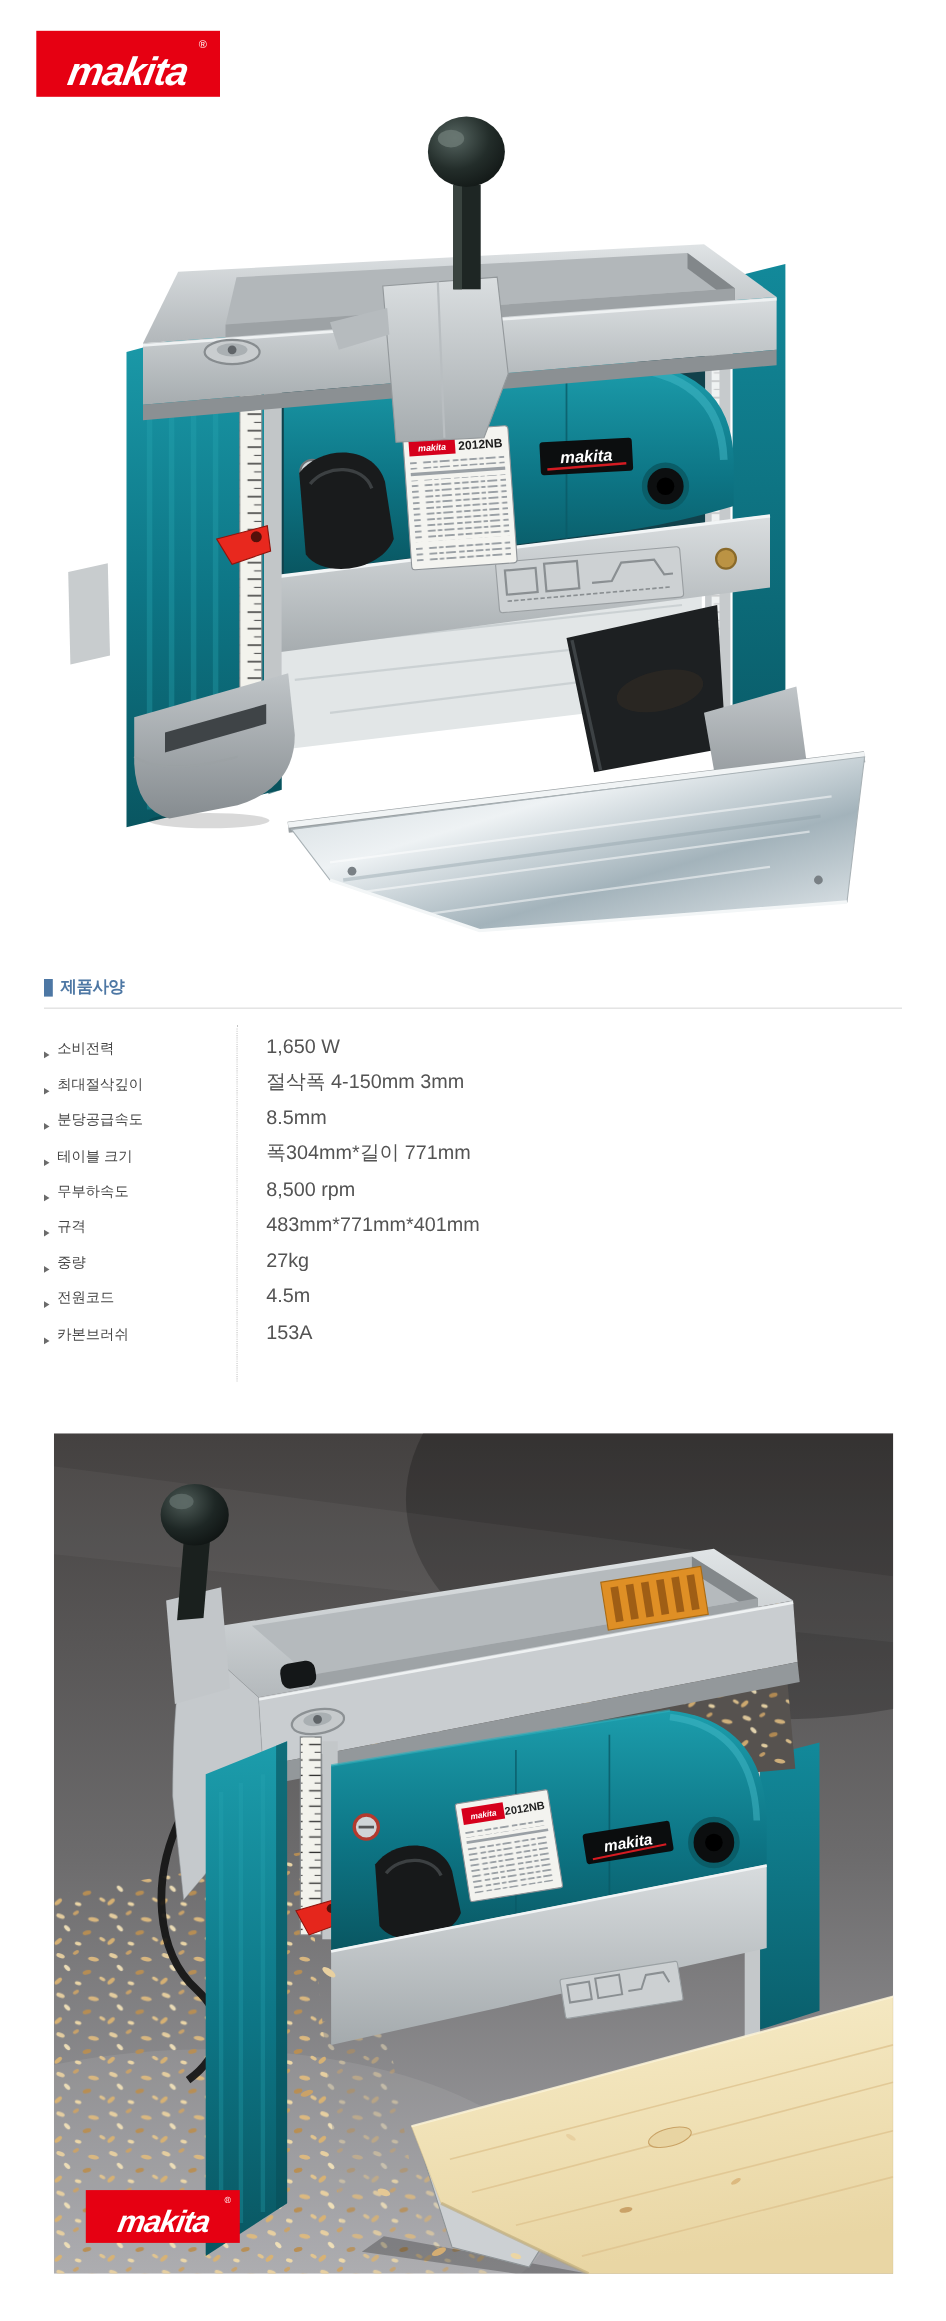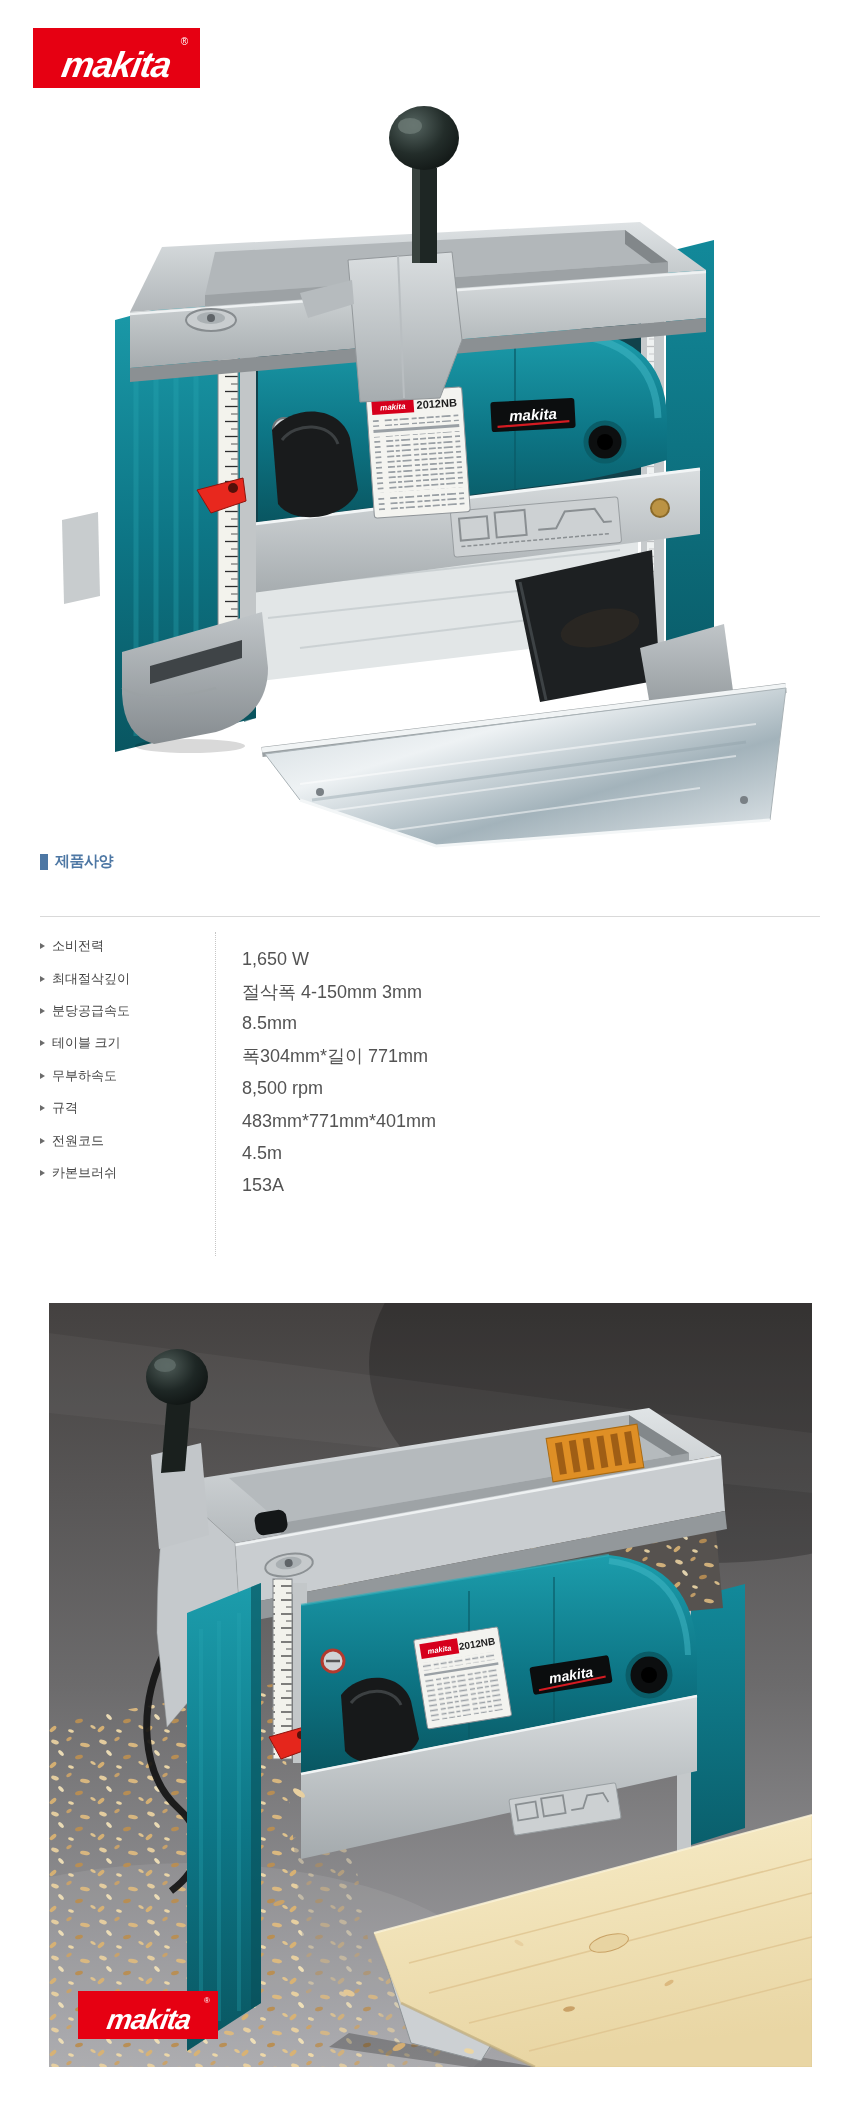"제품사양" #spec-title { top: 852px -> 888px }
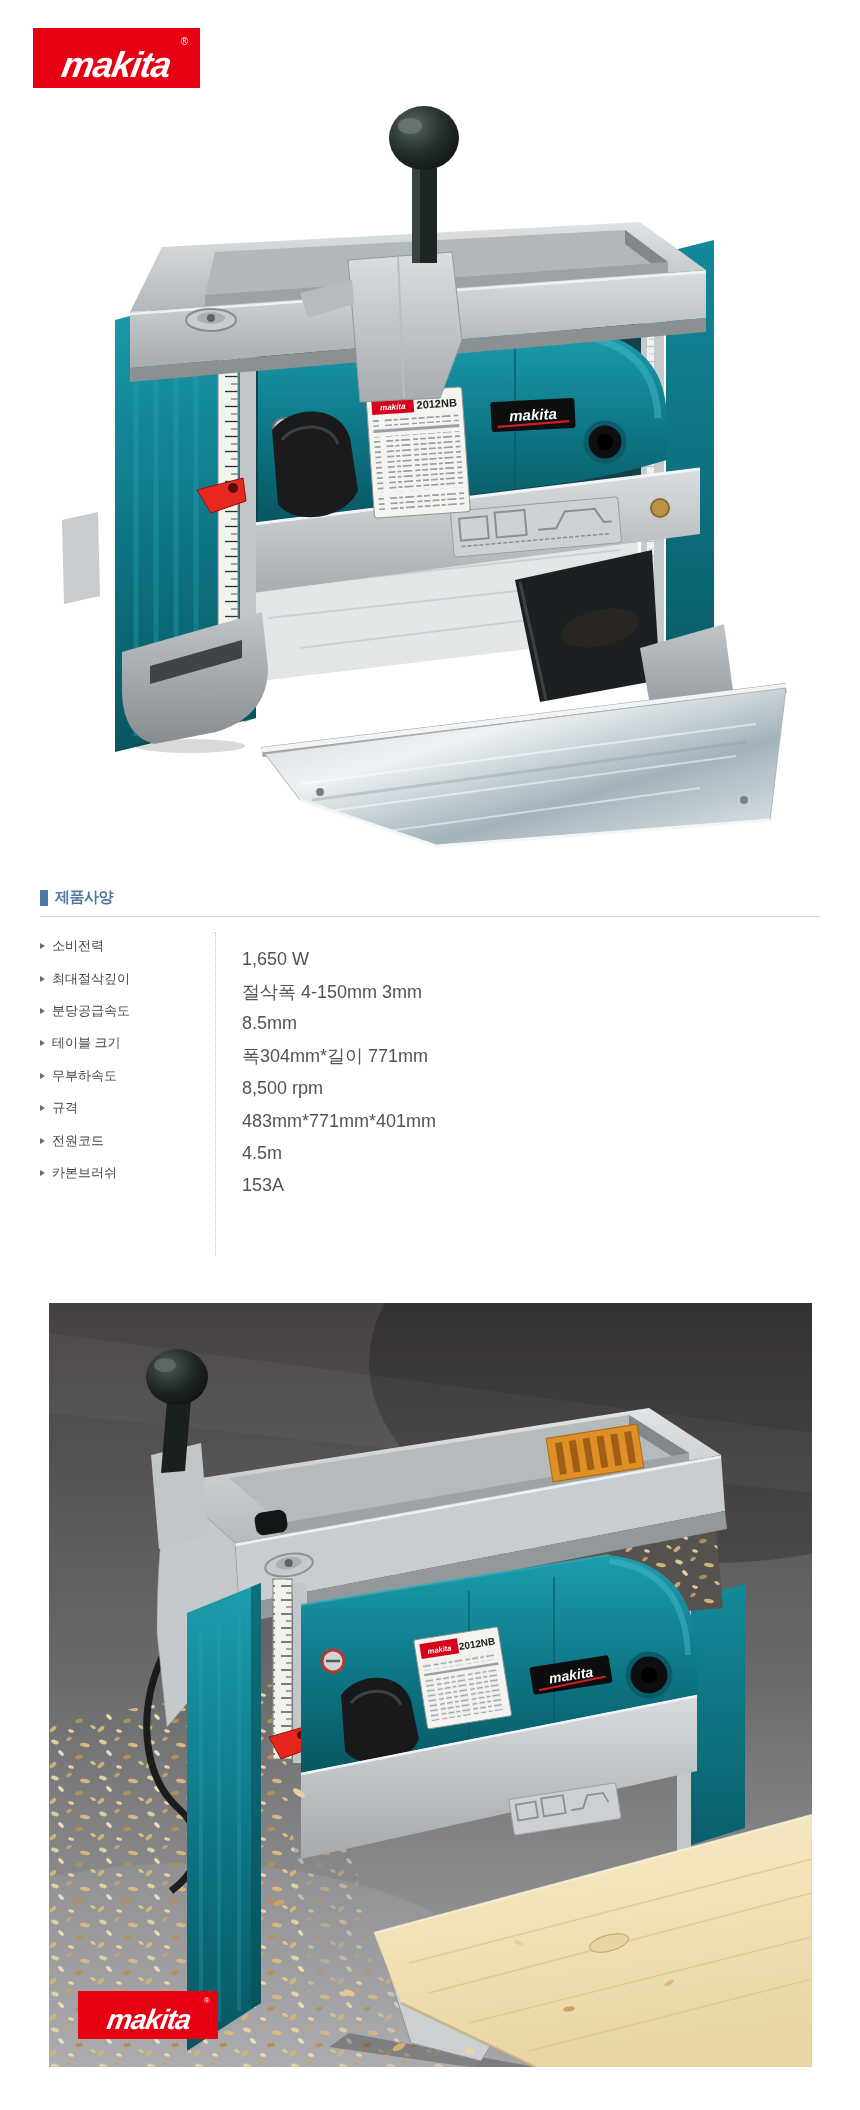"소비전력" .spec-row { align-items: center -> flex-end }
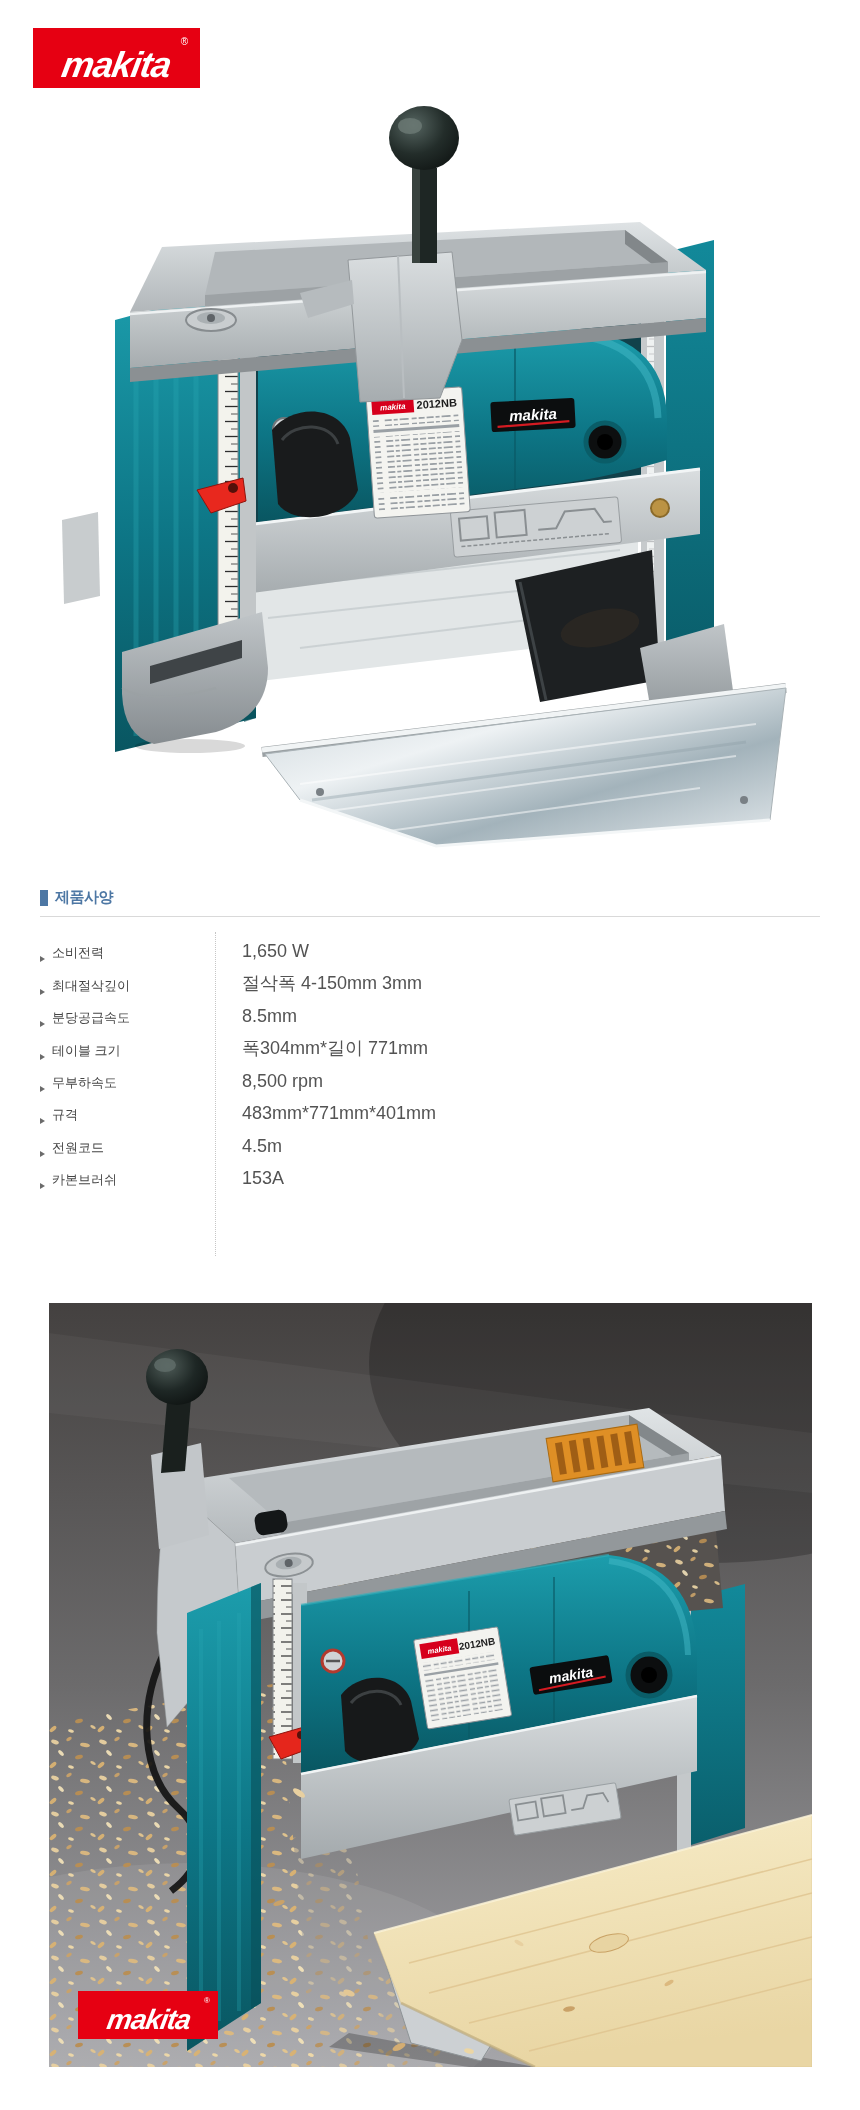"중량" div.spec-row { html: none -> <div> <span></span> <span>중량</span> <span>27kg</span> </div> }
